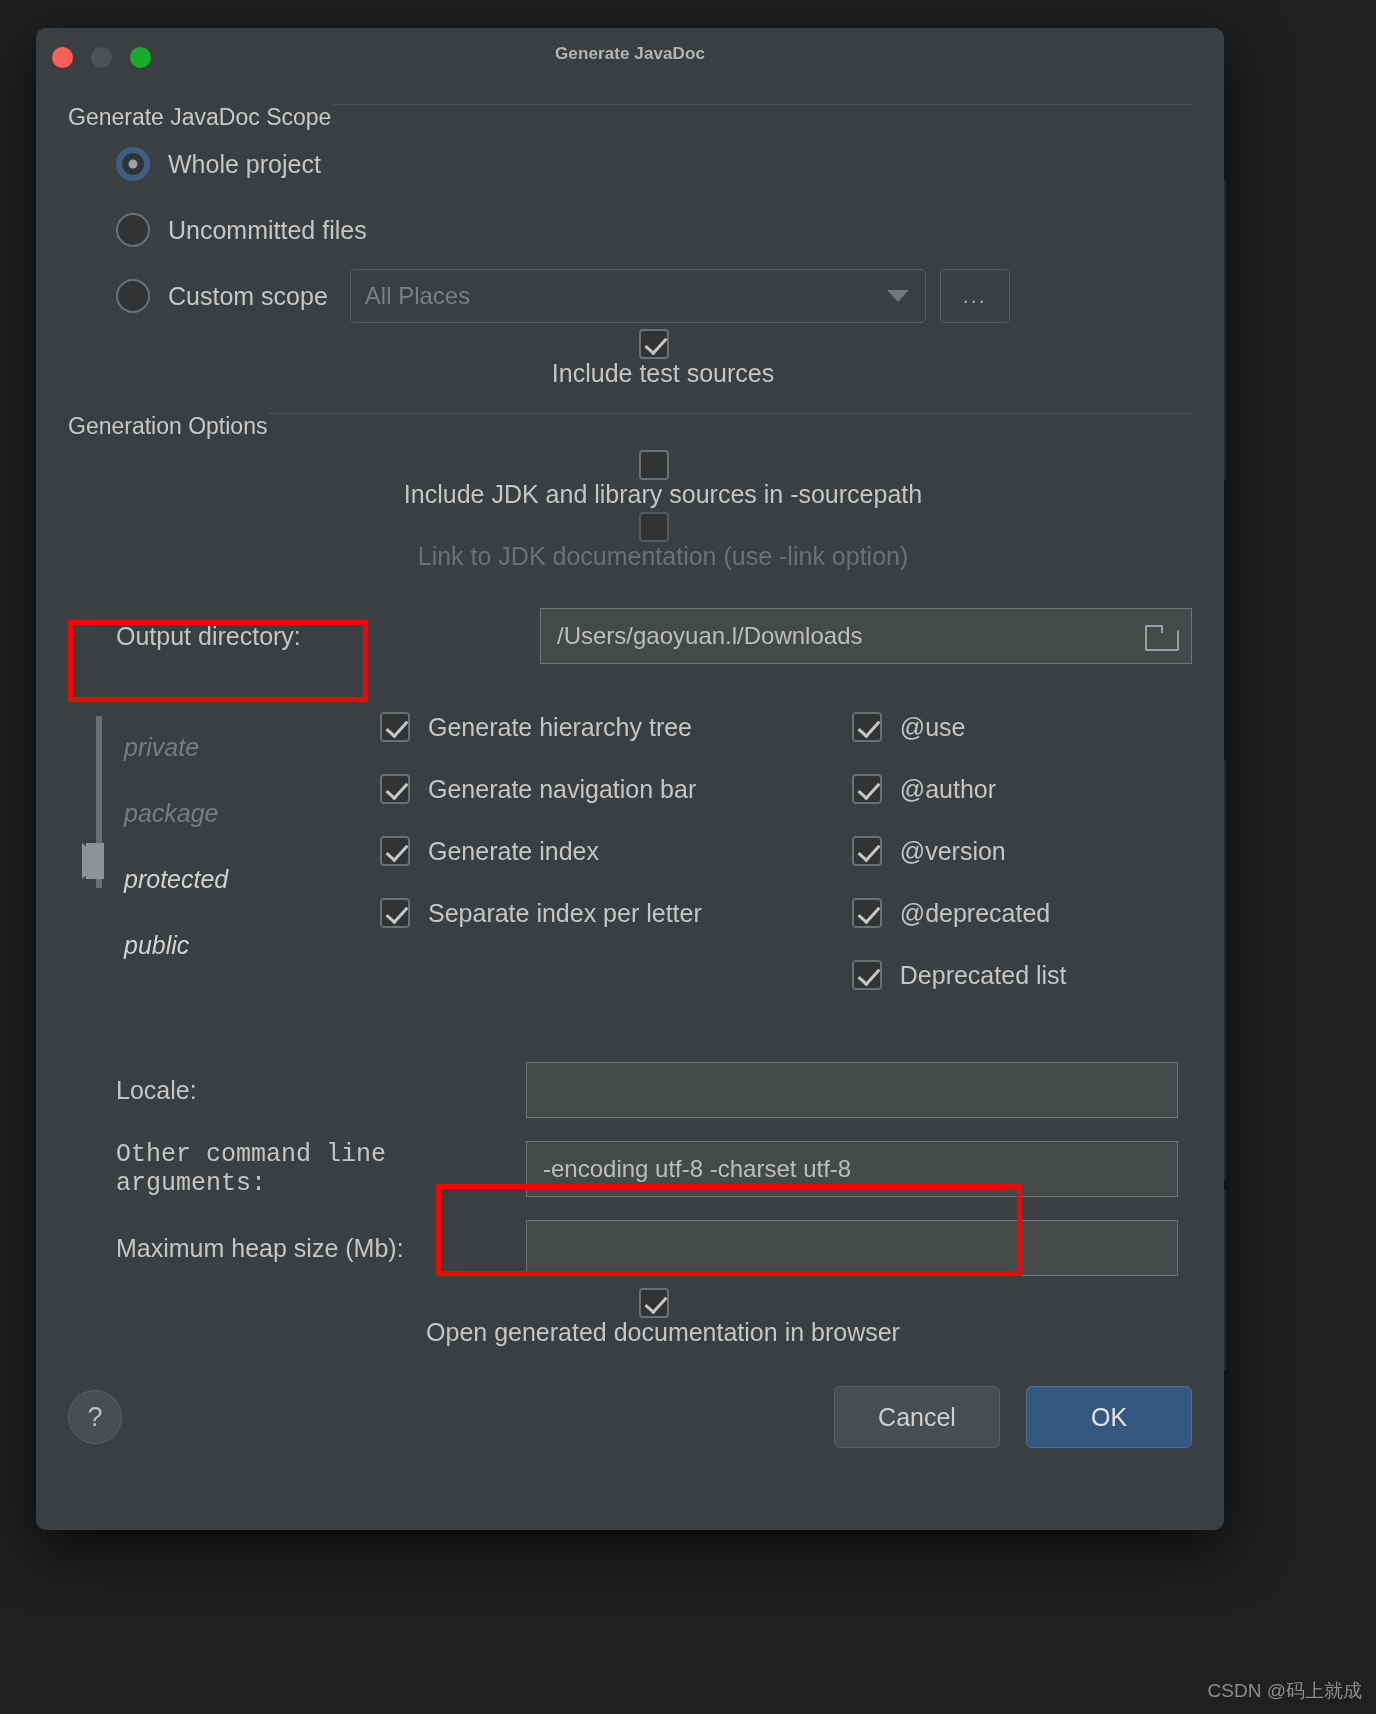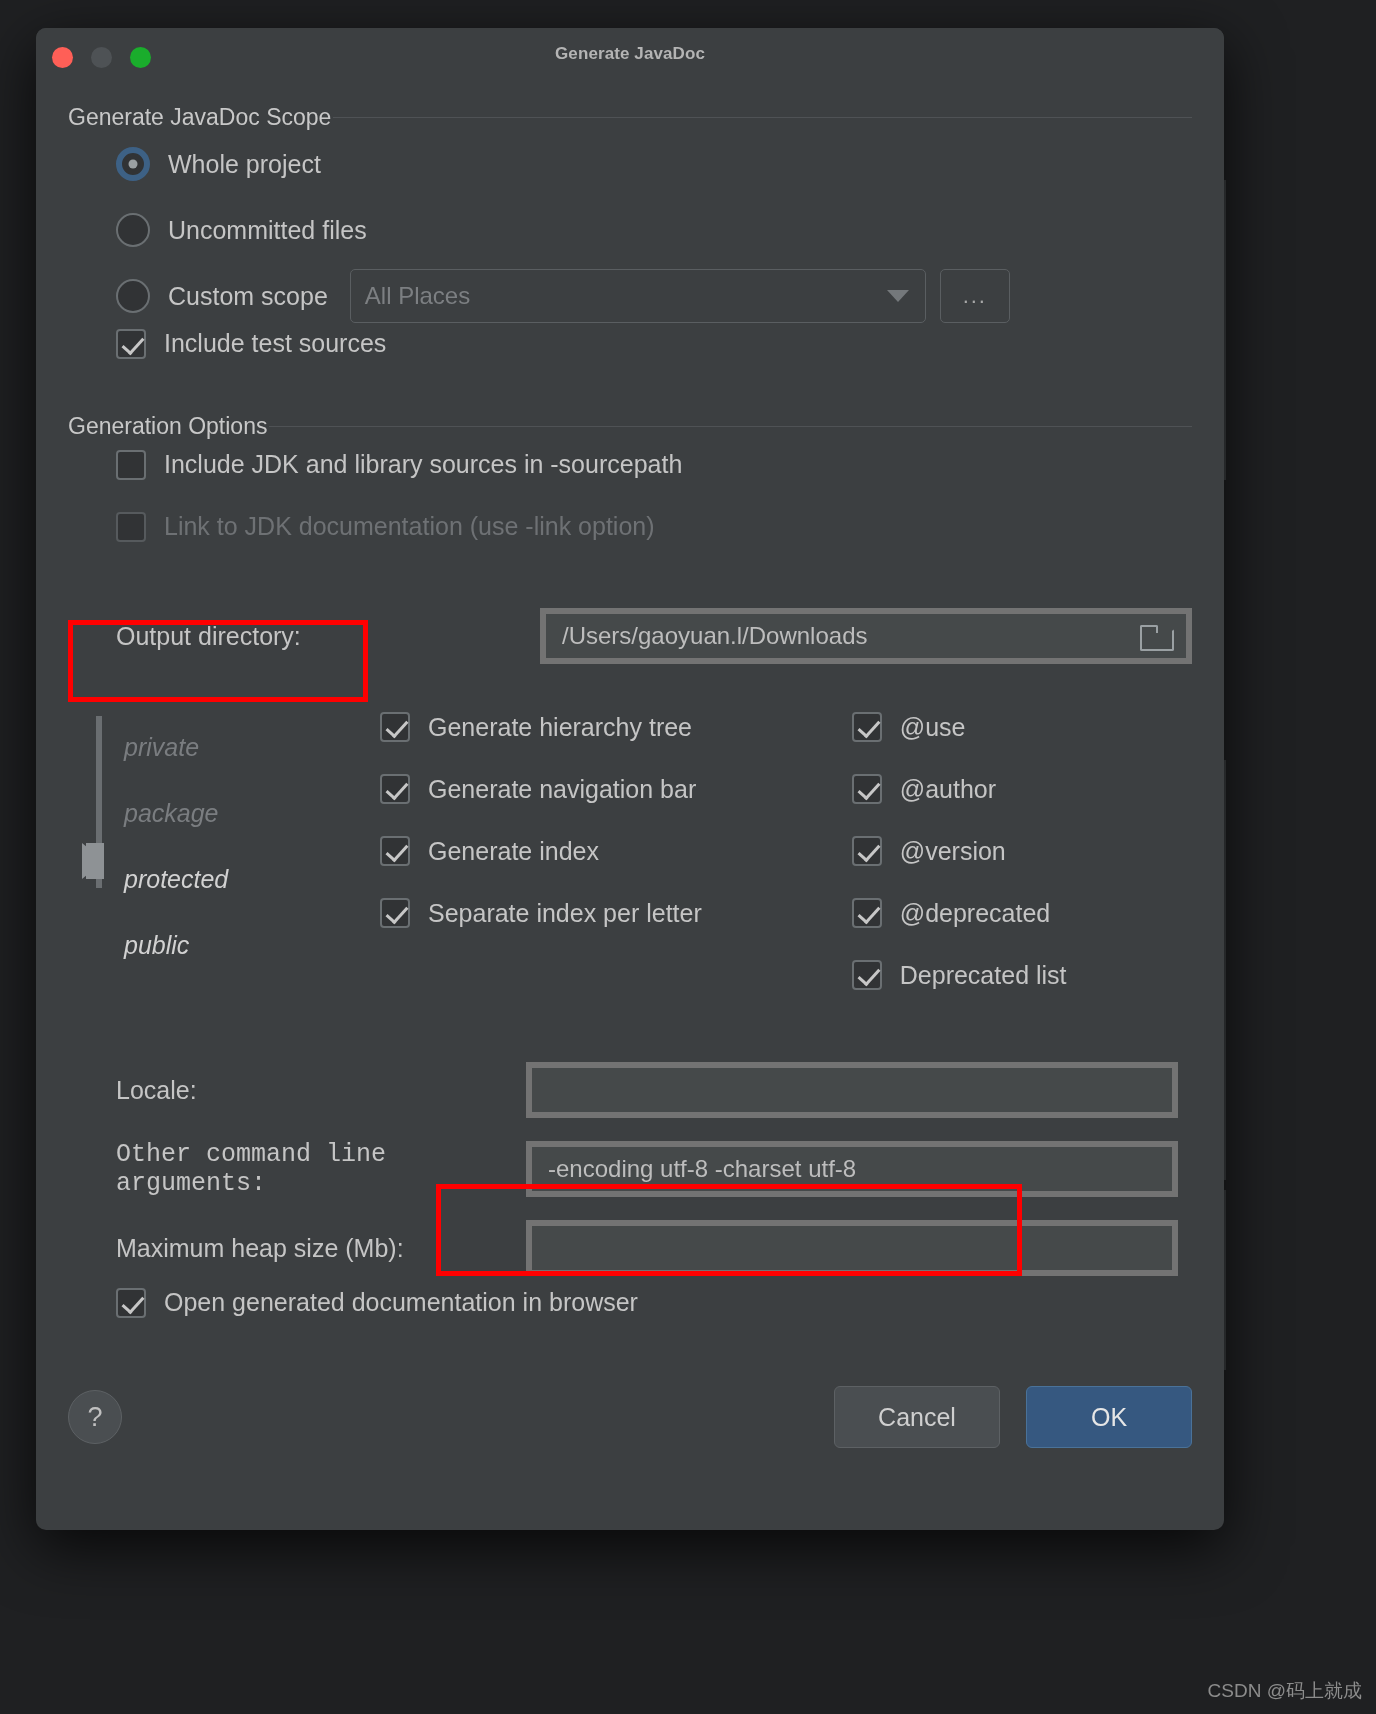"Generate JavaDoc Scope" .section { align-items: center -> flex-start }
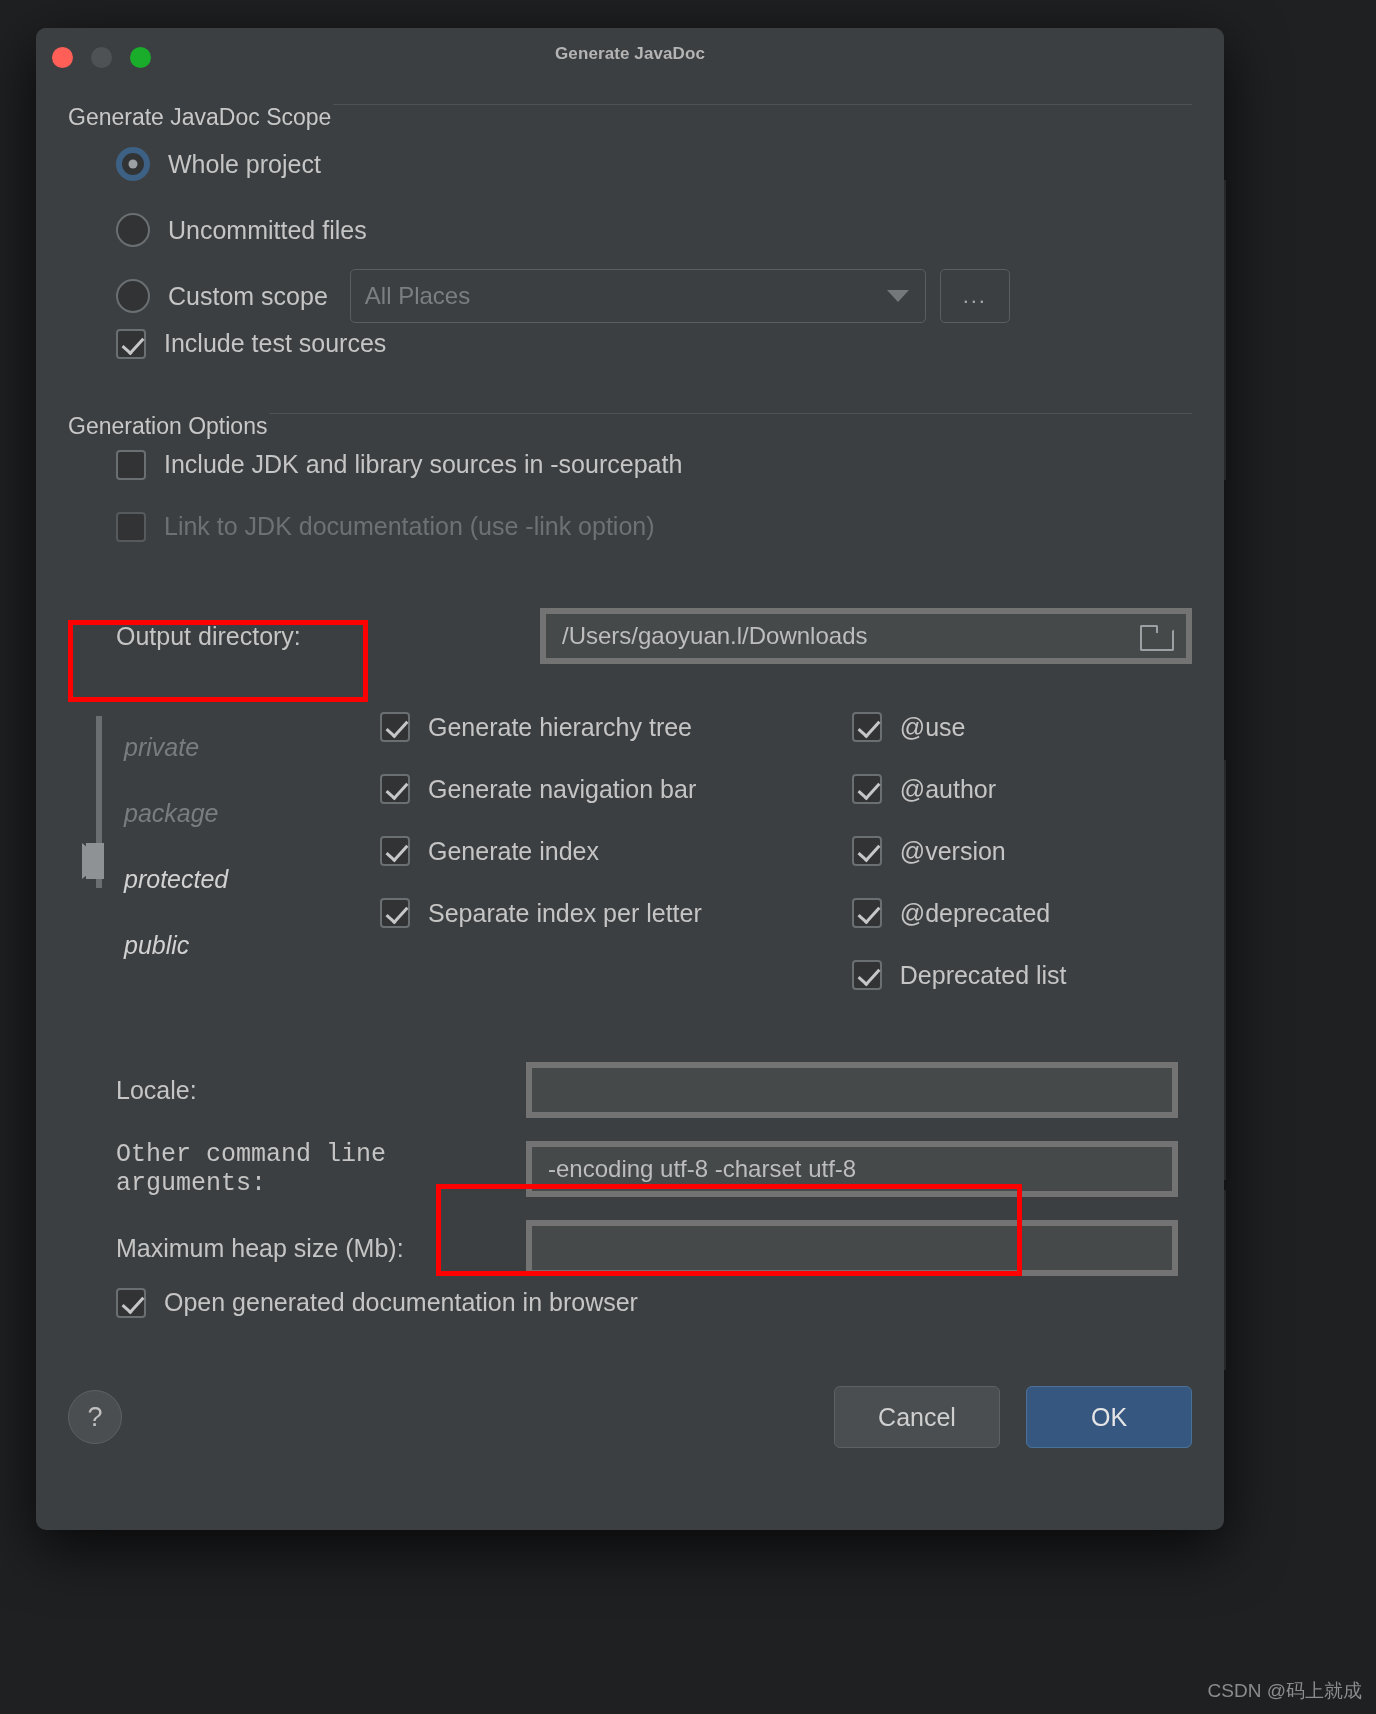"Include test sources" .cb-row { align-items: none -> center; flex-direction: none -> column }
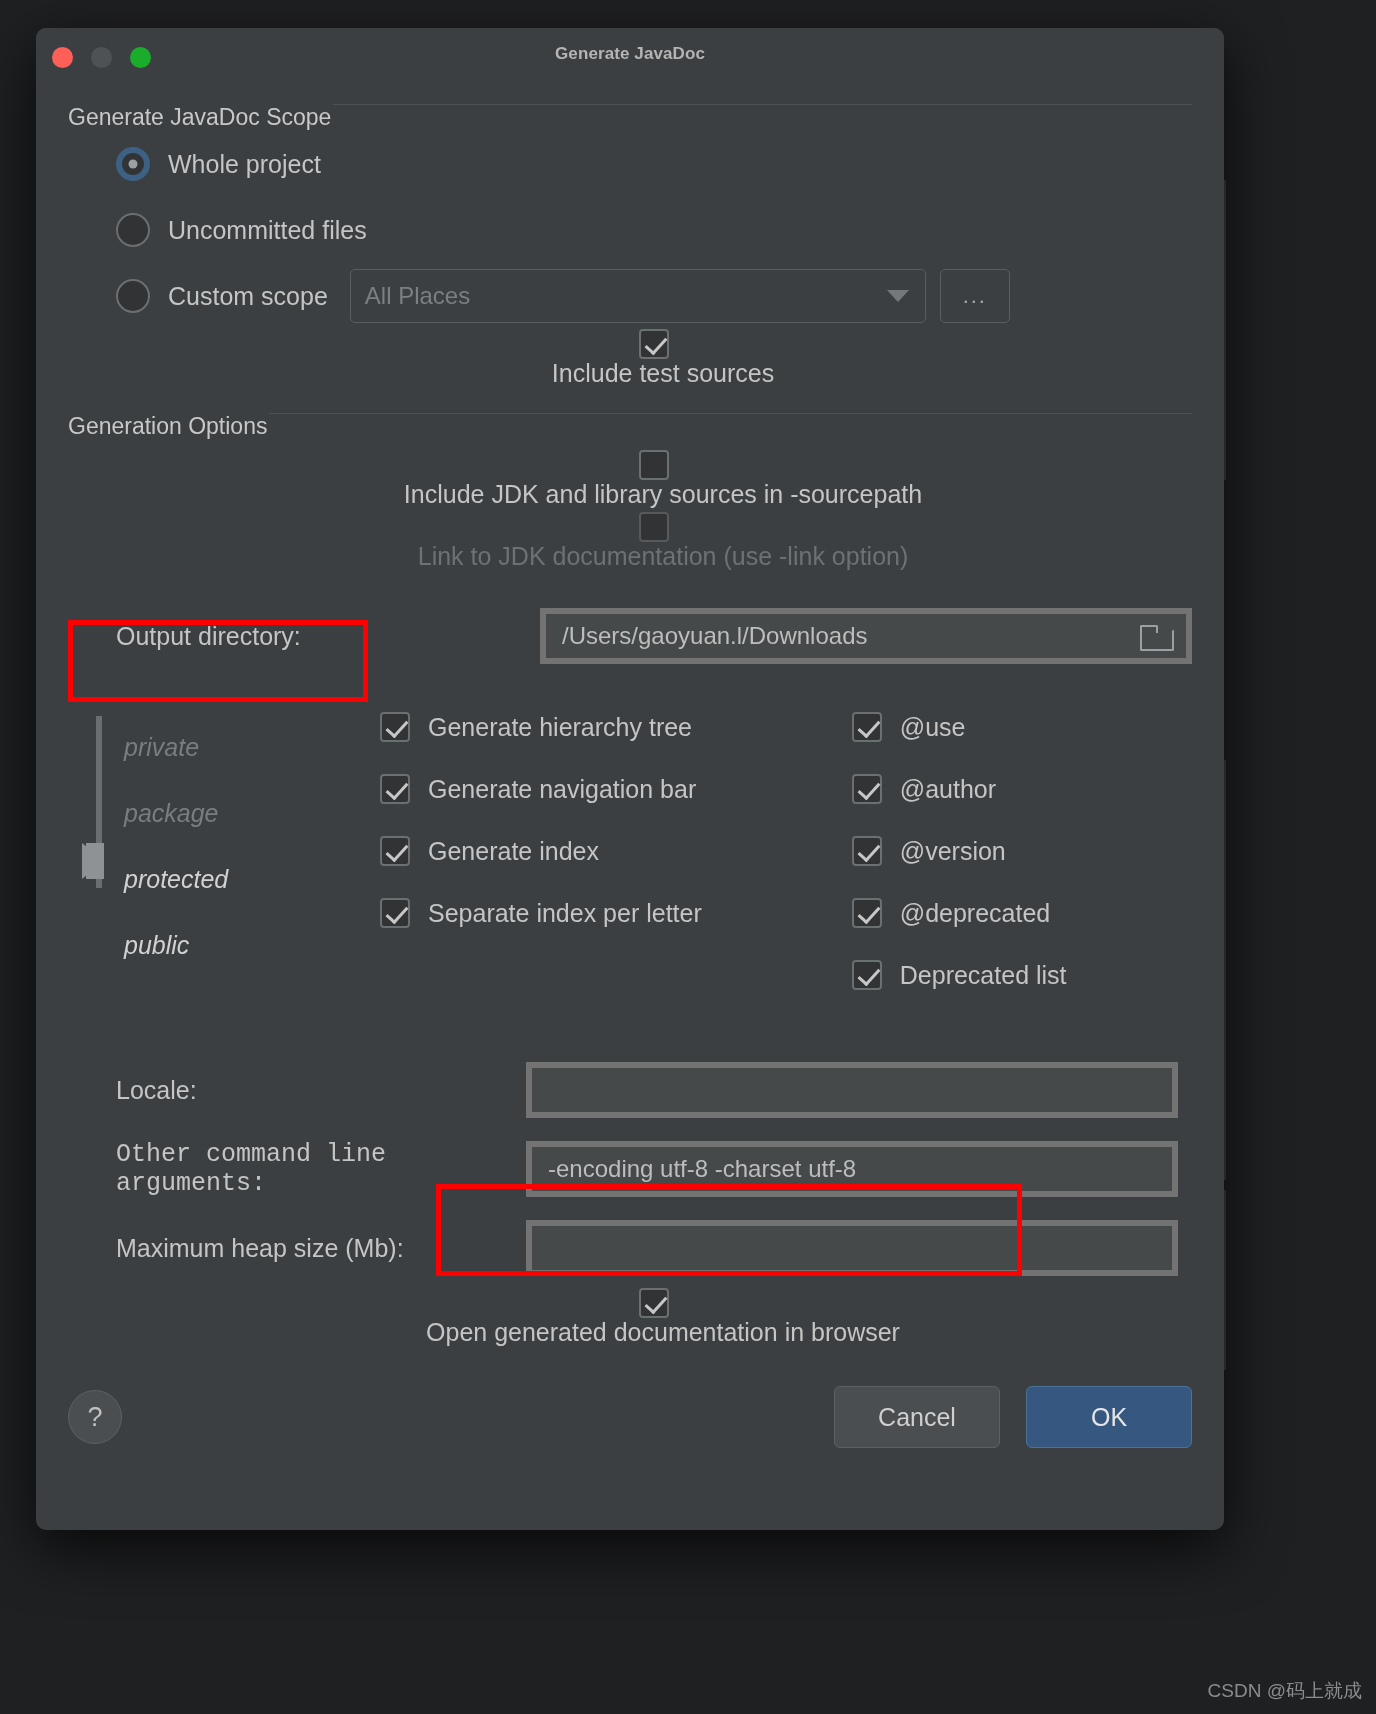"/Users/gaoyuan.l/Downloads" .field { border: 6px solid #737373 -> 1px solid #737373 }
